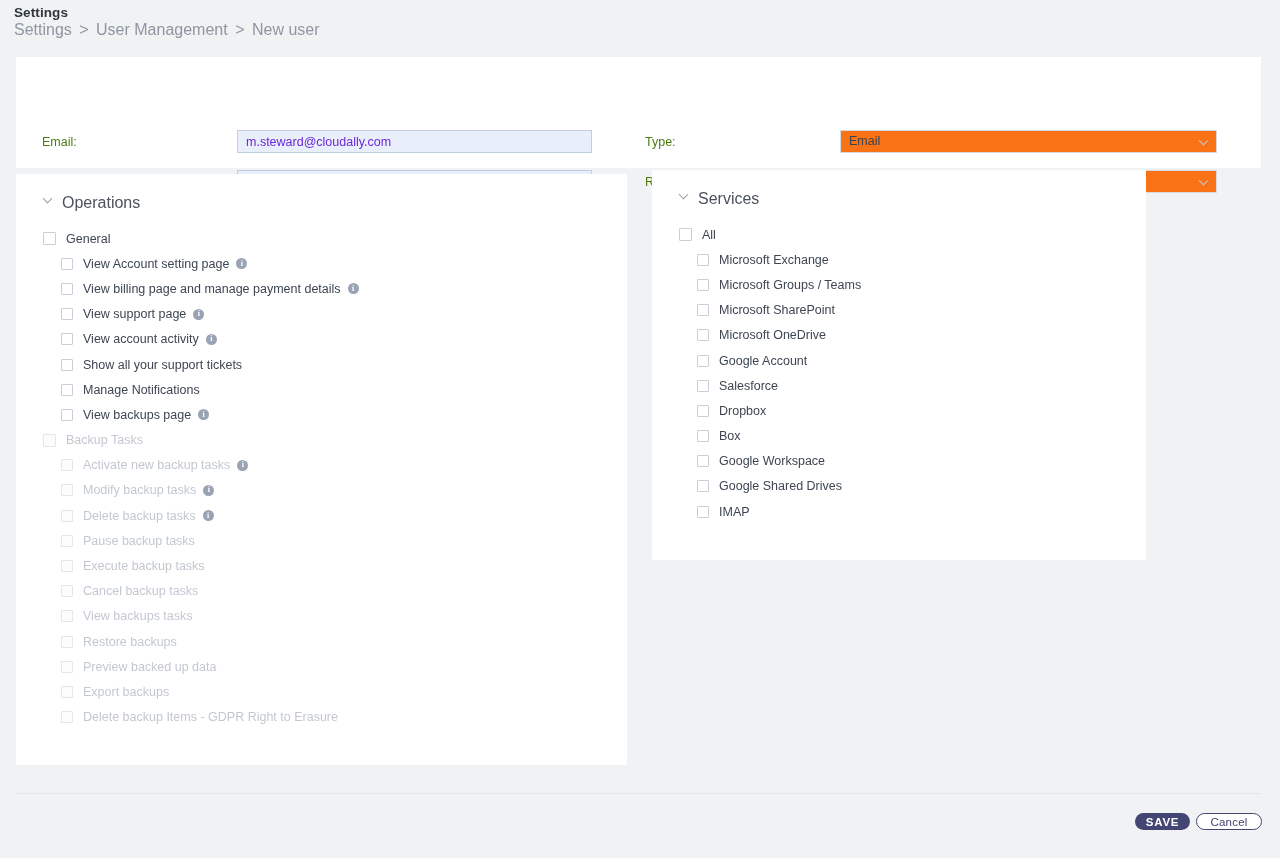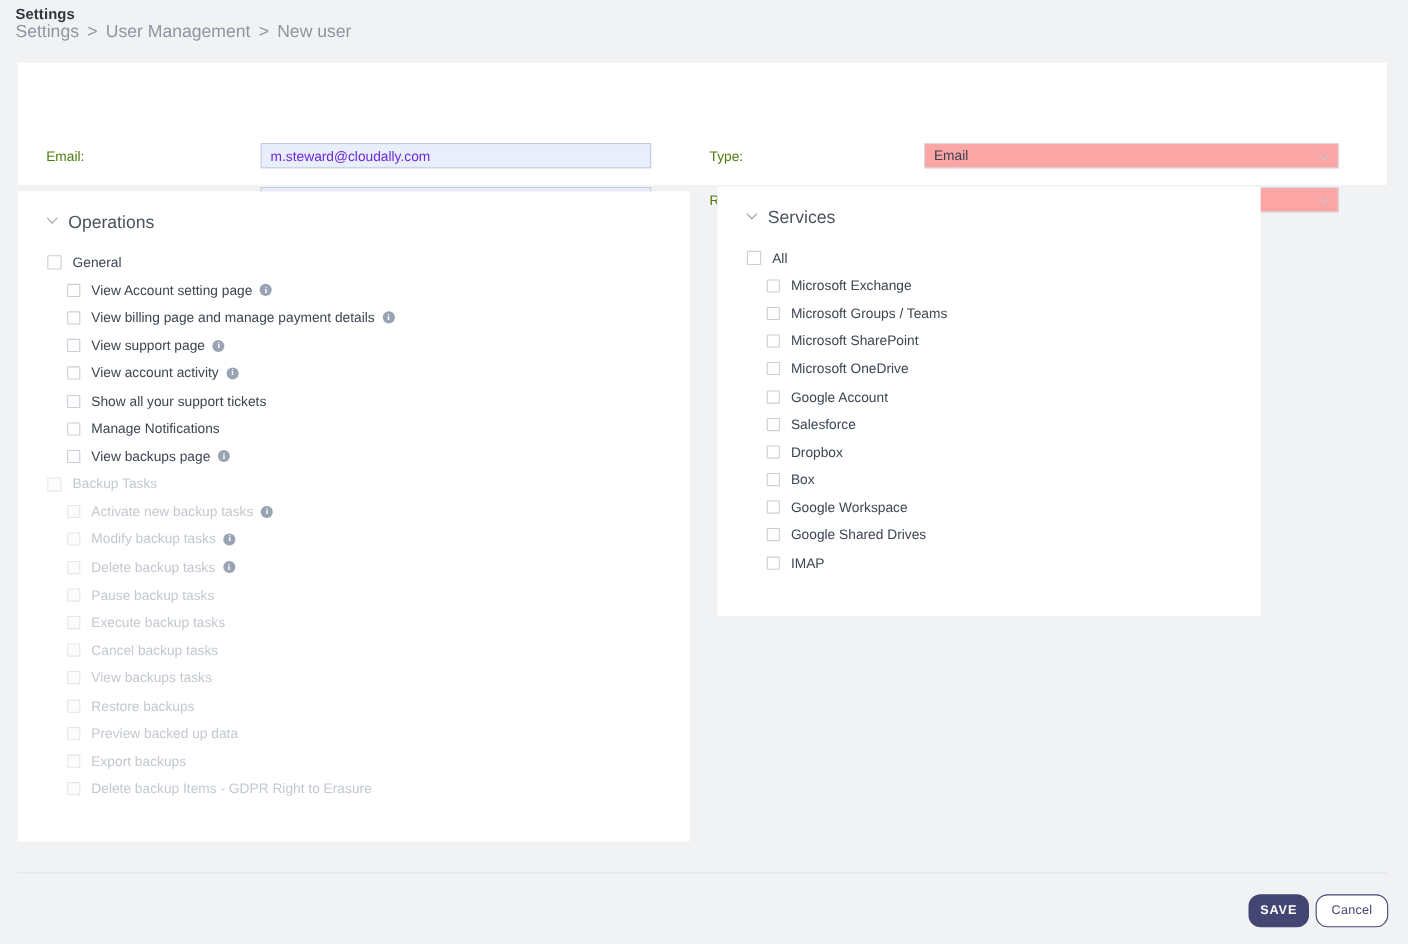"Email" .f-select { background: #fca5a5 -> #f97316 }
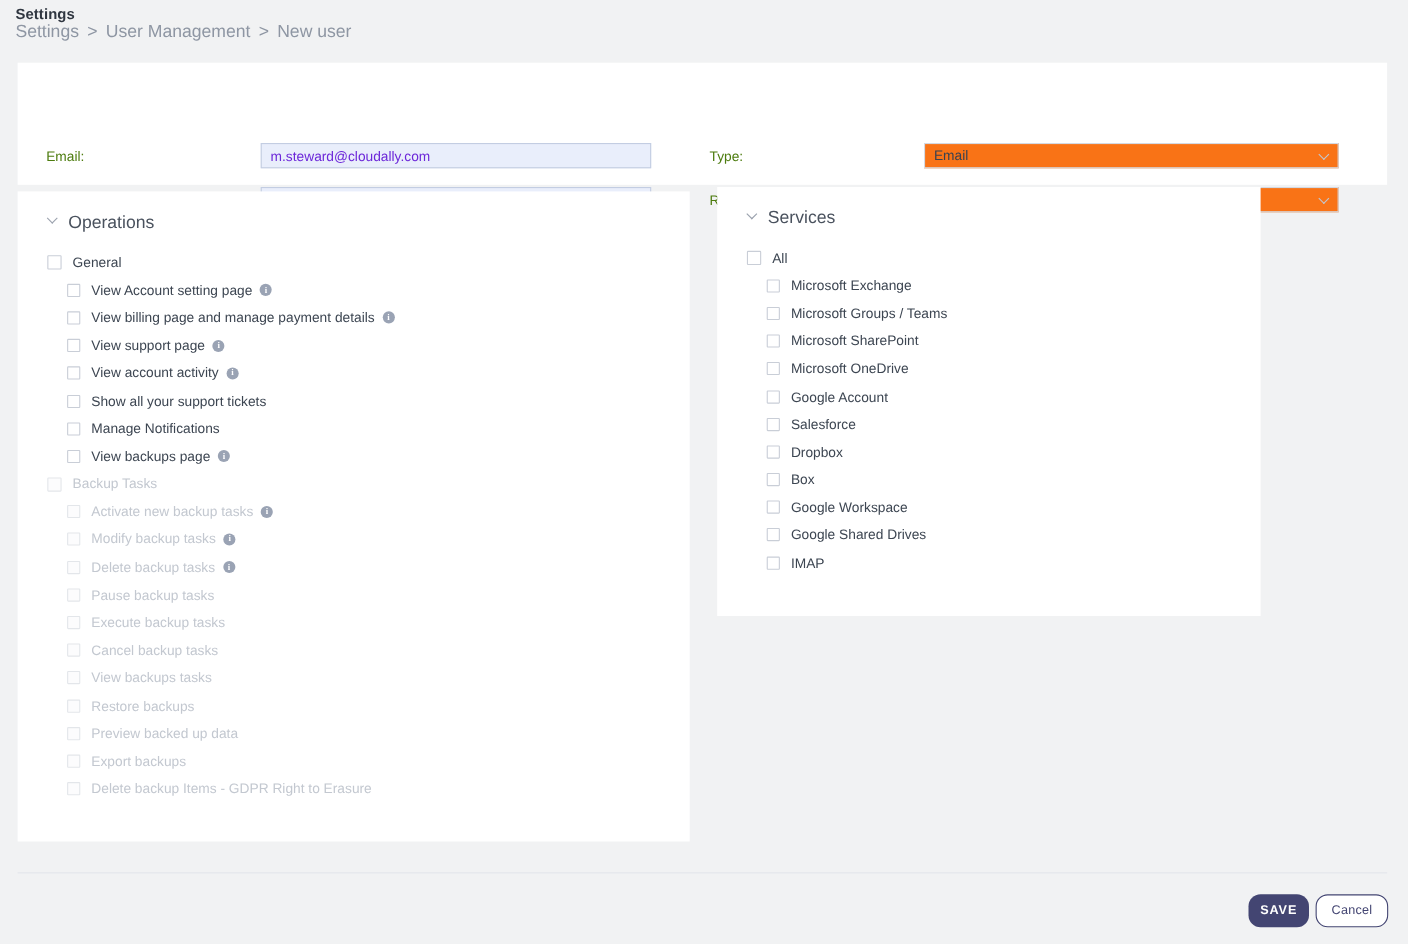"SAVE" .btn { height: 30px -> 17px }
